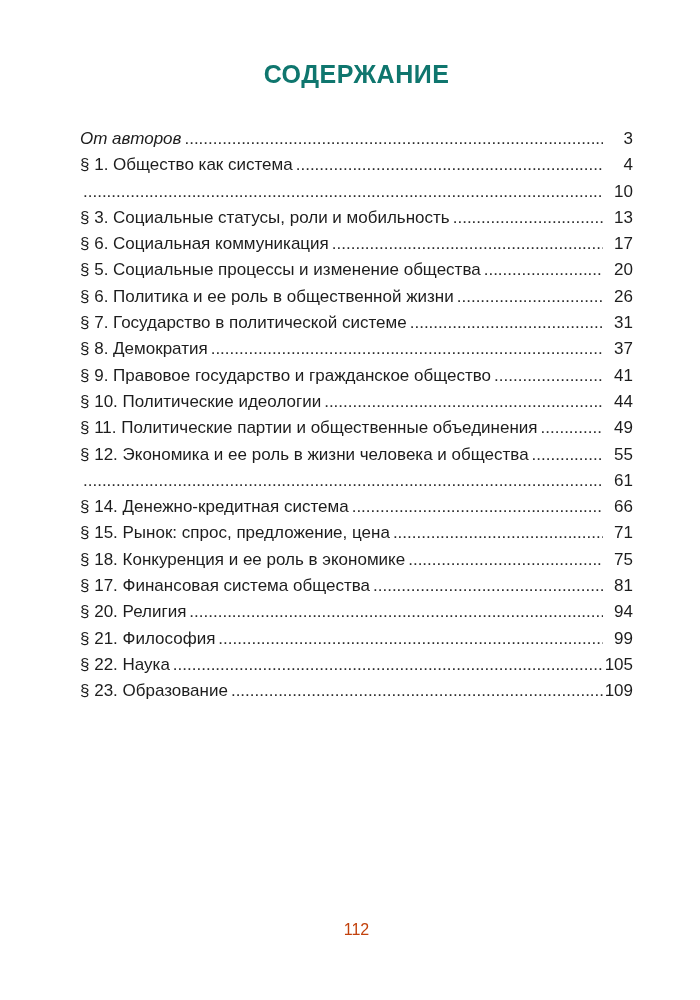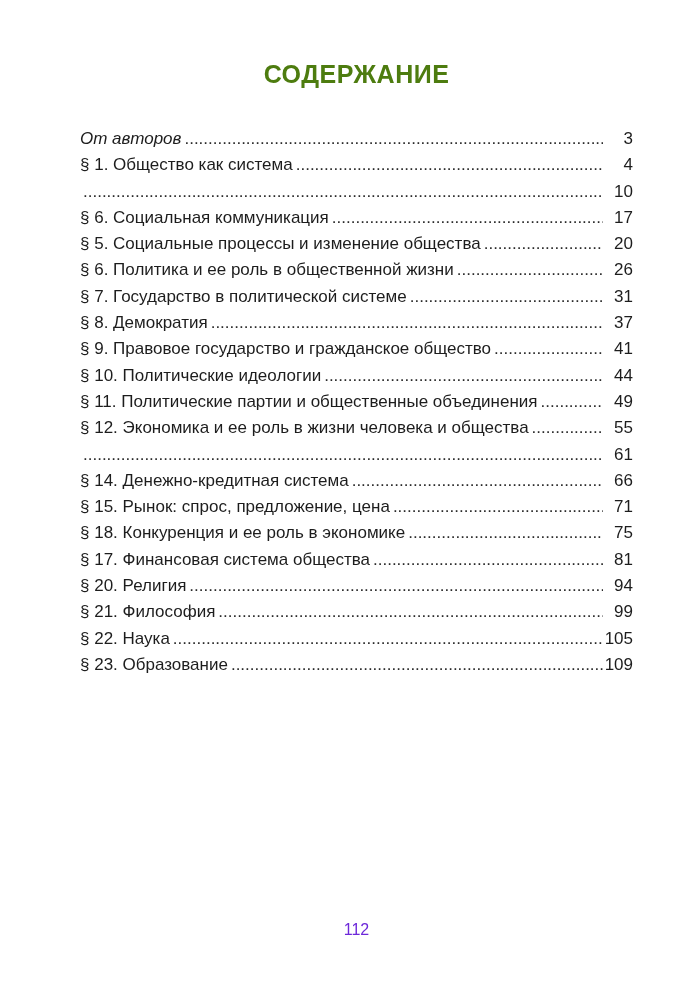"СОДЕРЖАНИЕ" .title { color: #4d7c0f -> #0f766e }
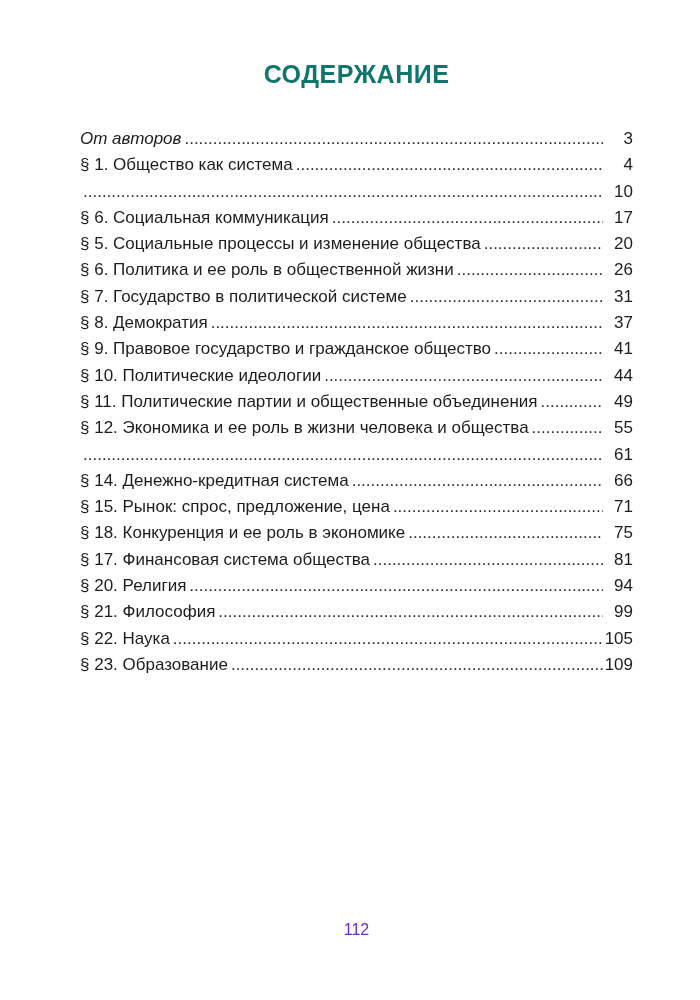"§ 3. Социальные статусы, роли" div.toc-row { html: none -> <div> <span>§ 3. Социальные статусы, роли и мобильность</span> <span></span> <span>13</span> </div> }
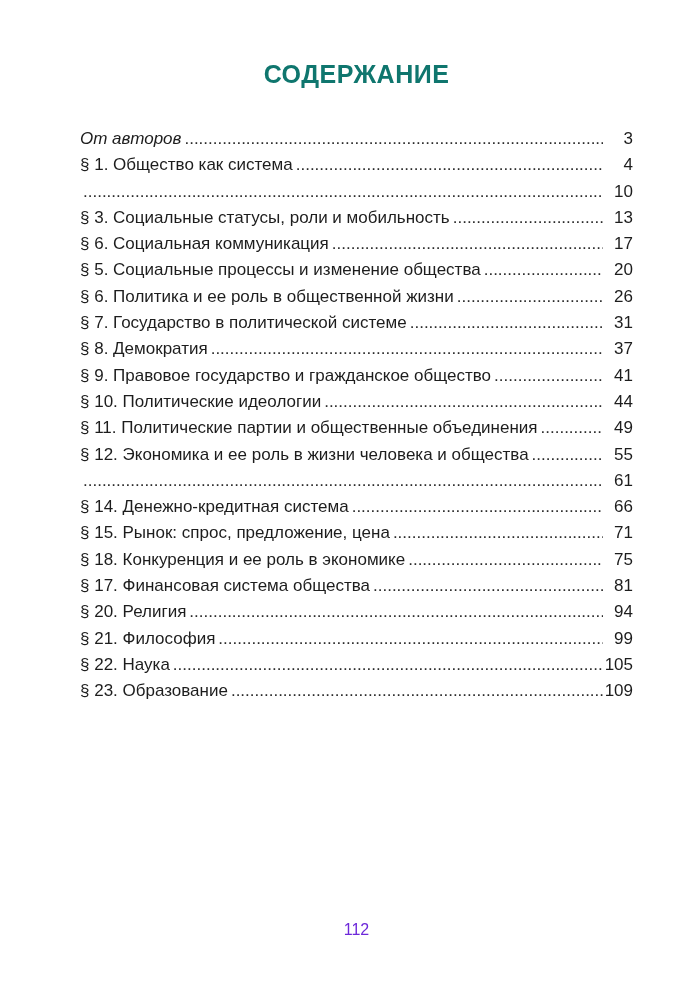"112" .footer { color: #6d28d9 -> #c2410c }
